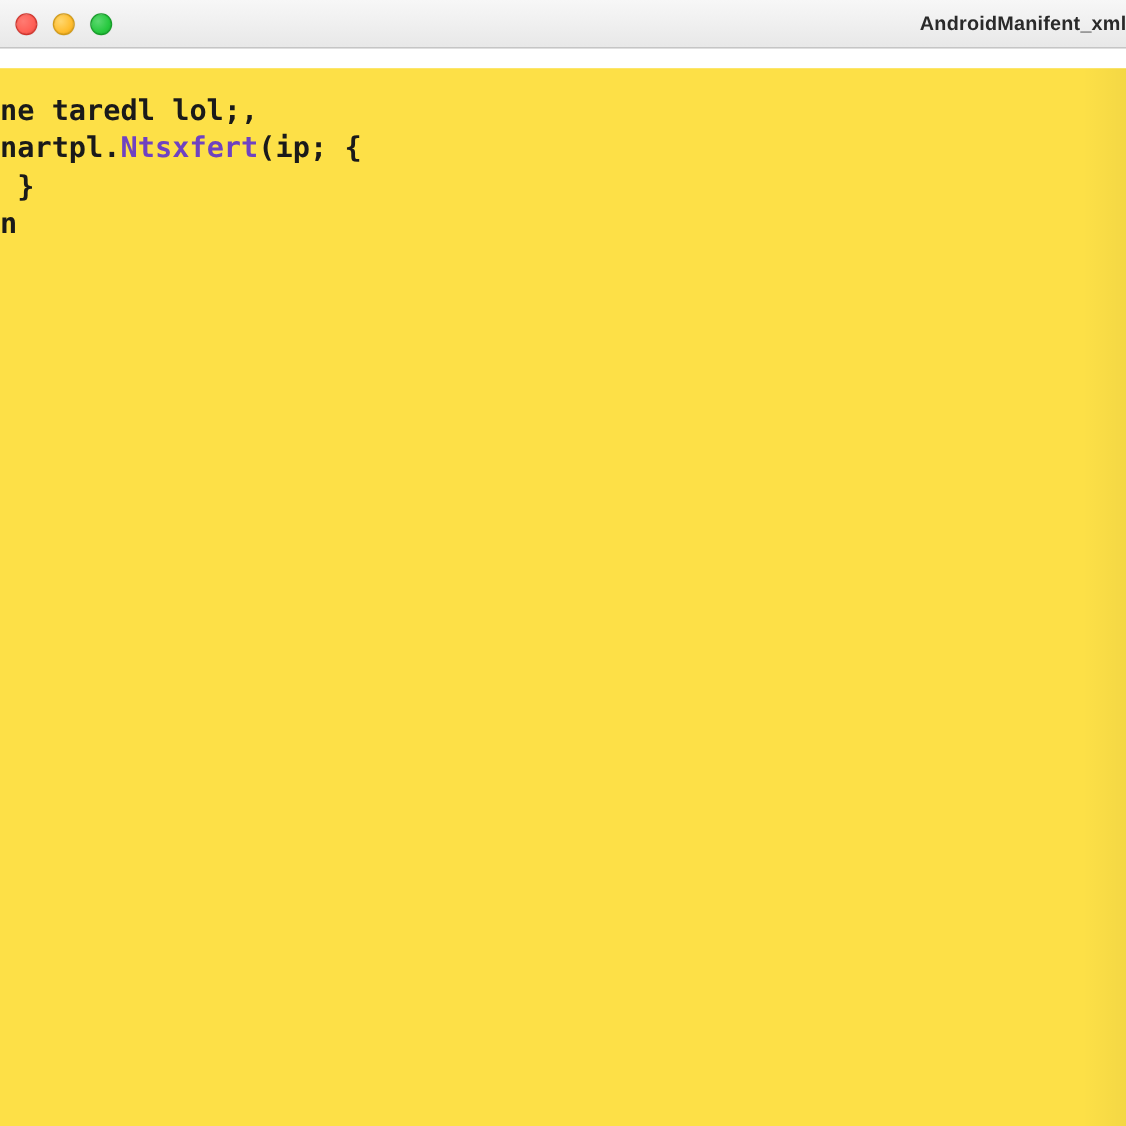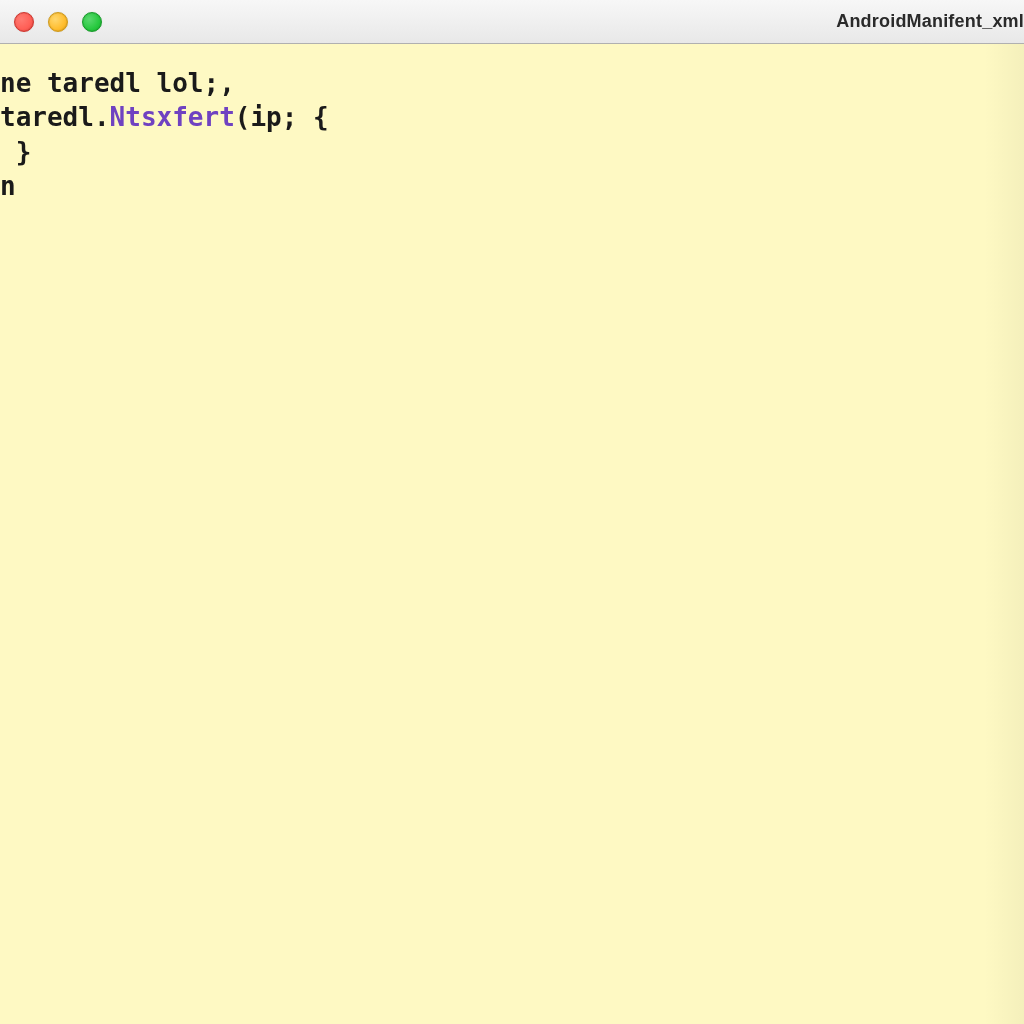"ne taredl lol;," .editor-area { background: #fef9c3 -> #fde047; margin-top: none -> 18px }
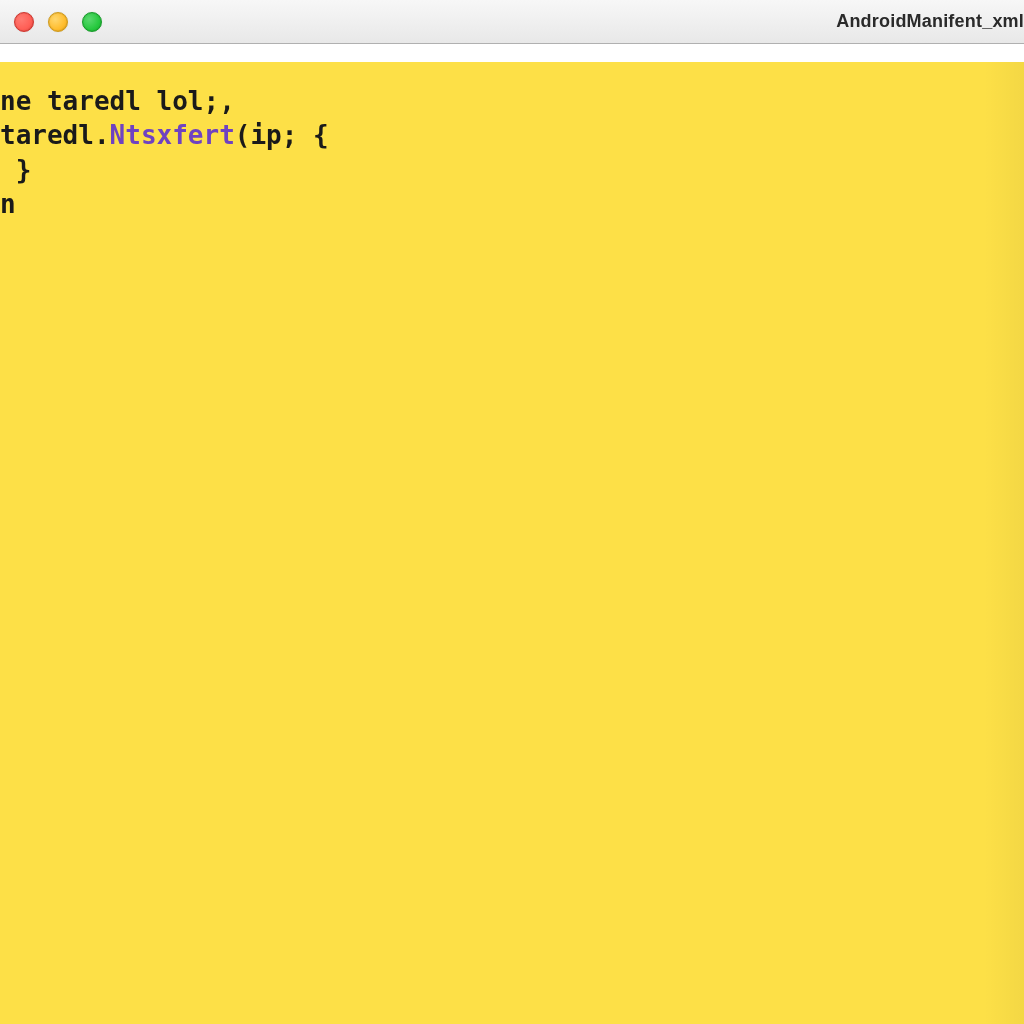"taredl" span.tok-plain { text: taredl -> nartpl }
